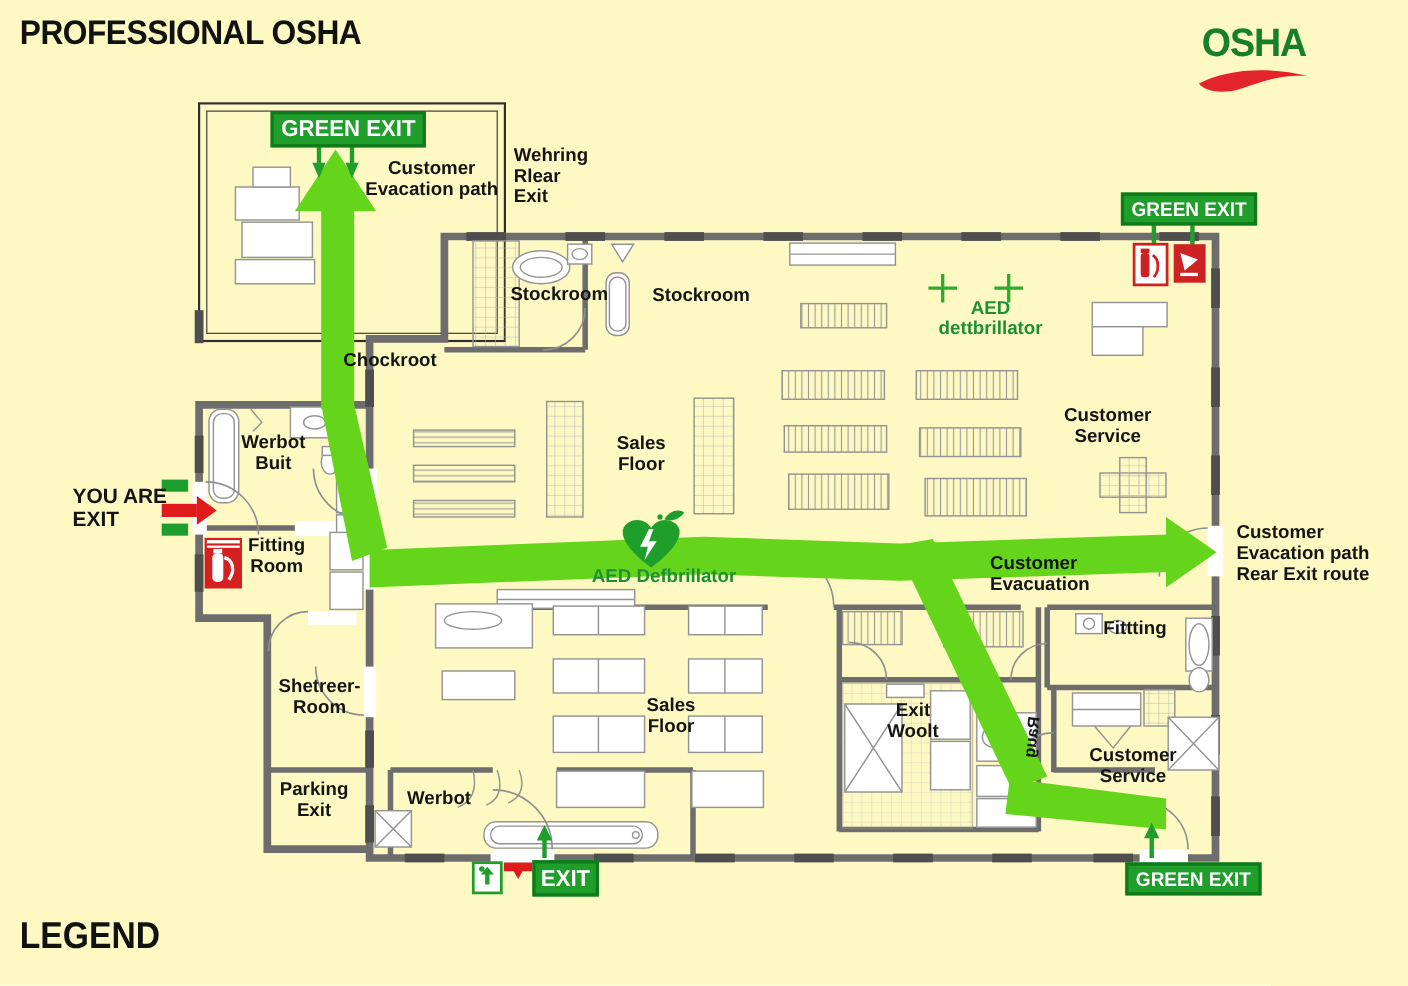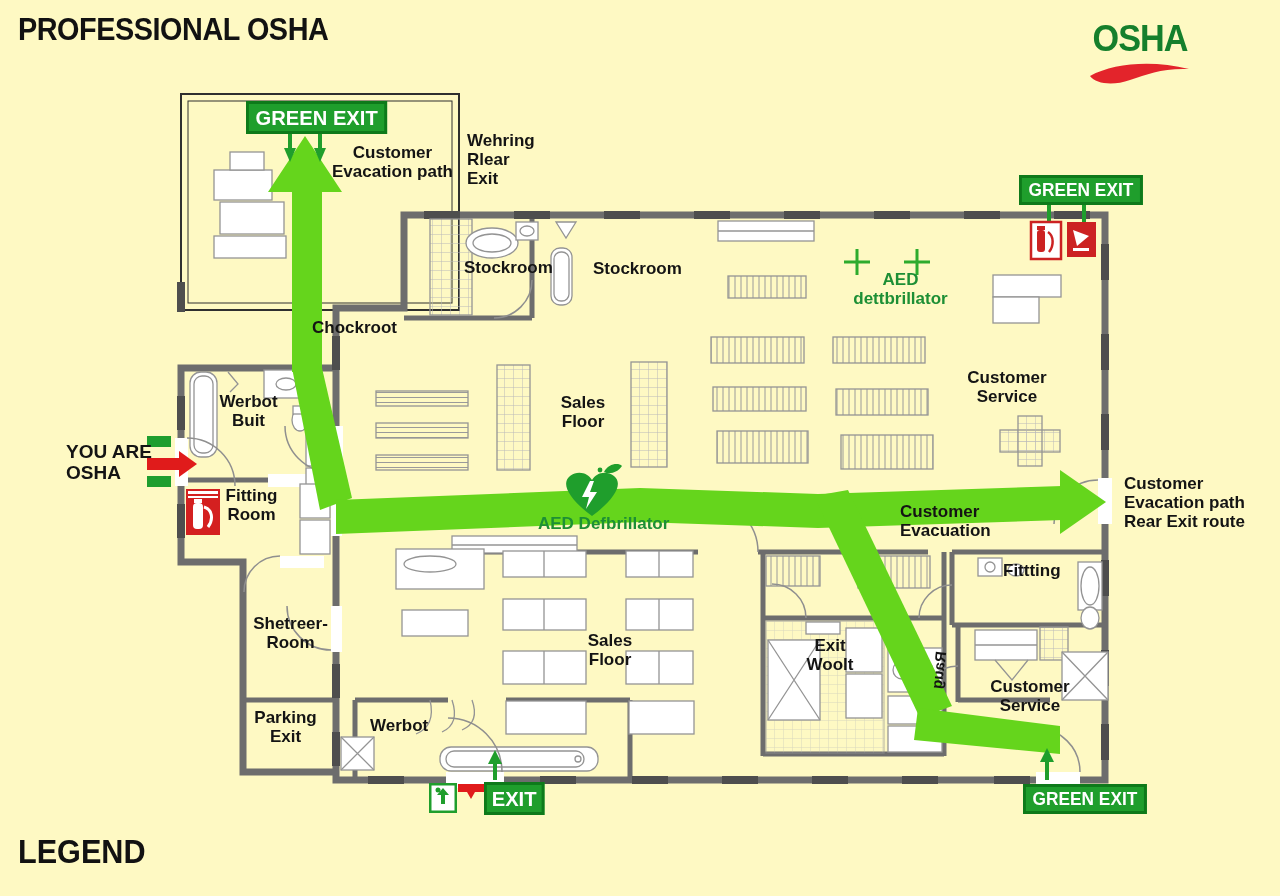"YOU ARE" div.lbl { text: OSHA -> EXIT }
